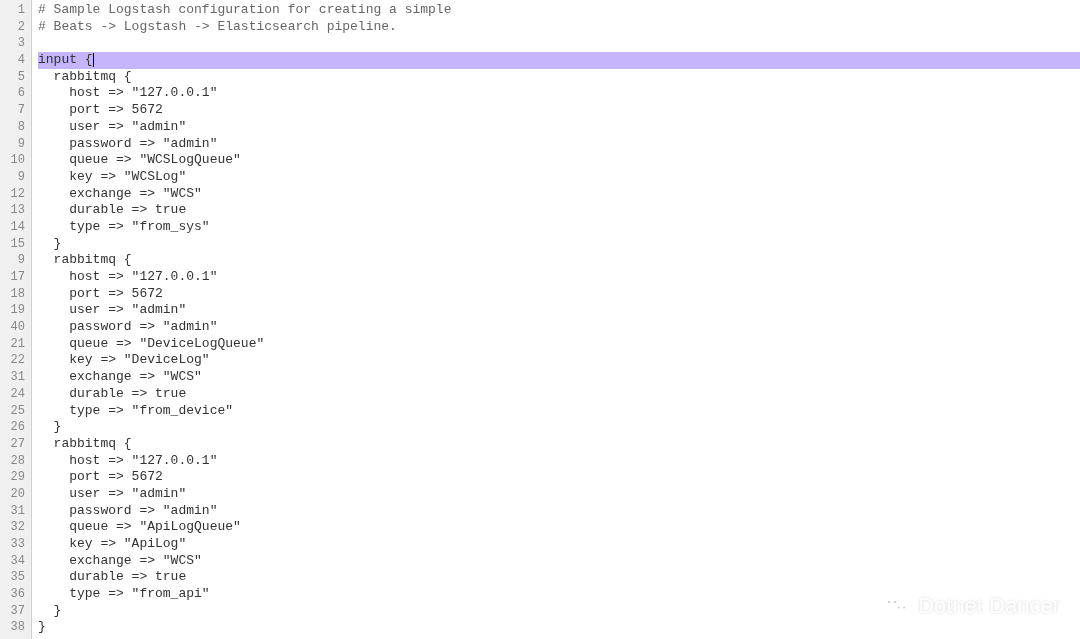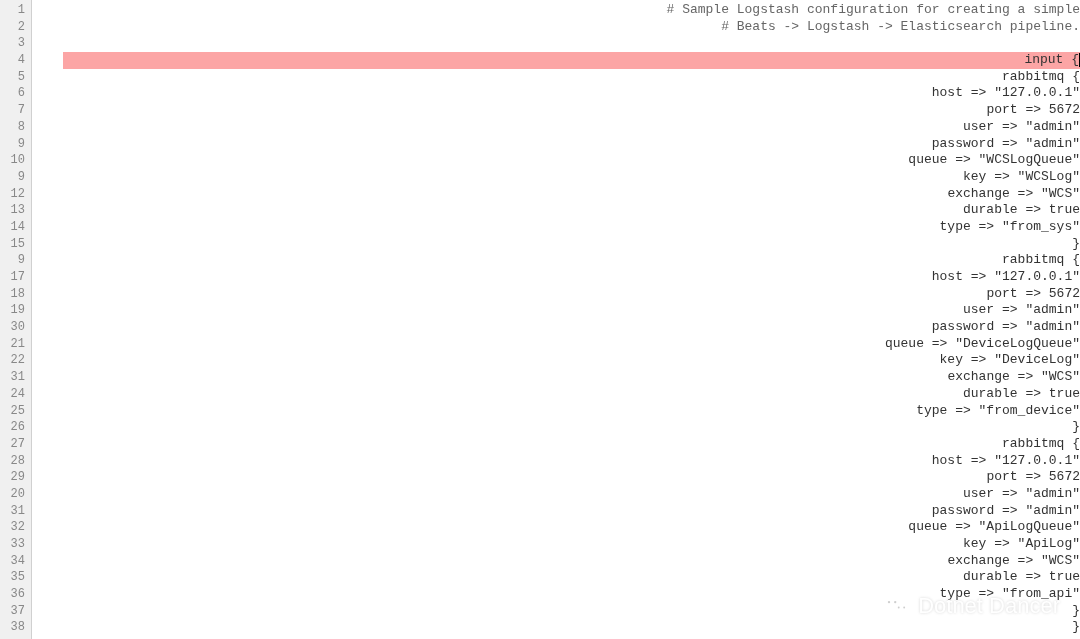"# Sample Logstash configuration for" .code-area { text-align: right -> none }
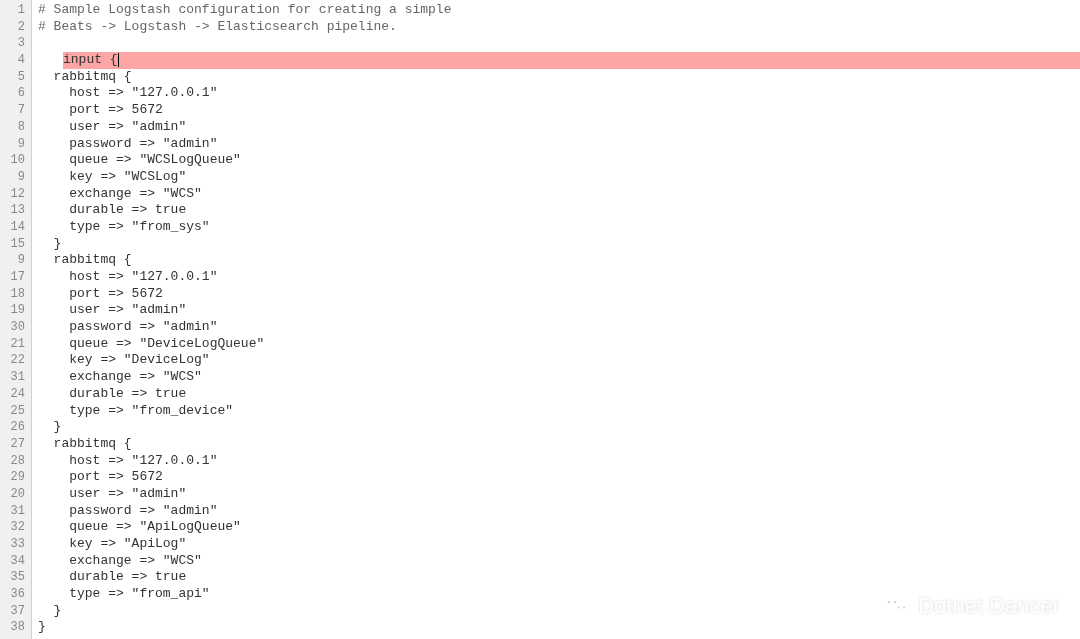"input {" .code-line.highlighted { background: #fca5a5 -> #c4b5fd; margin-left: 25px -> none }
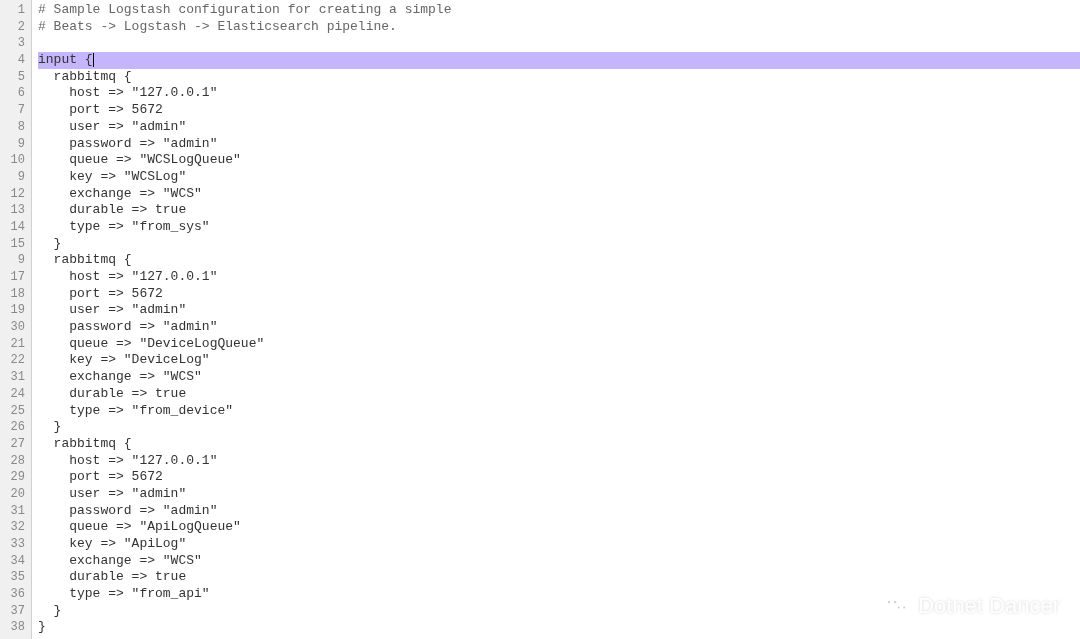"30" div.line-number { text: 30 -> 40 }
